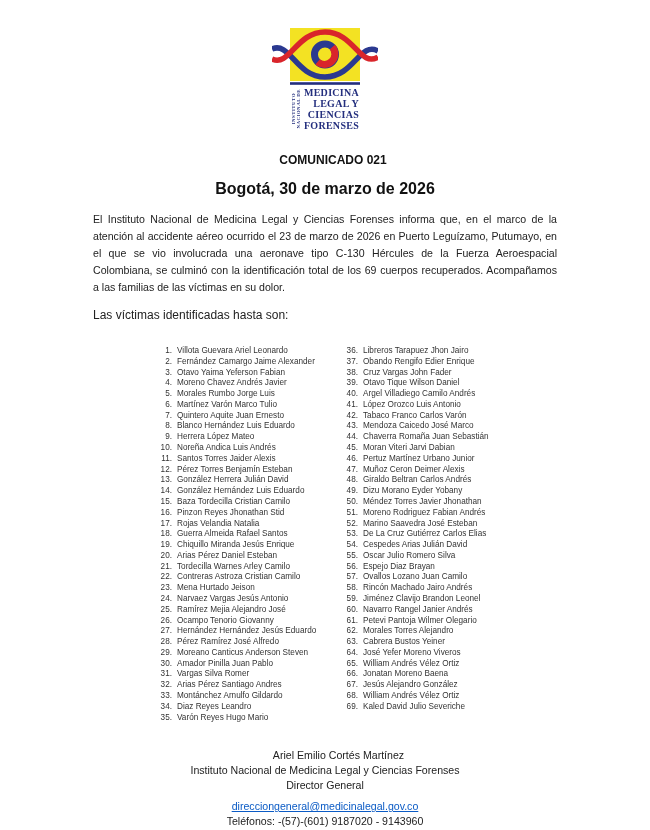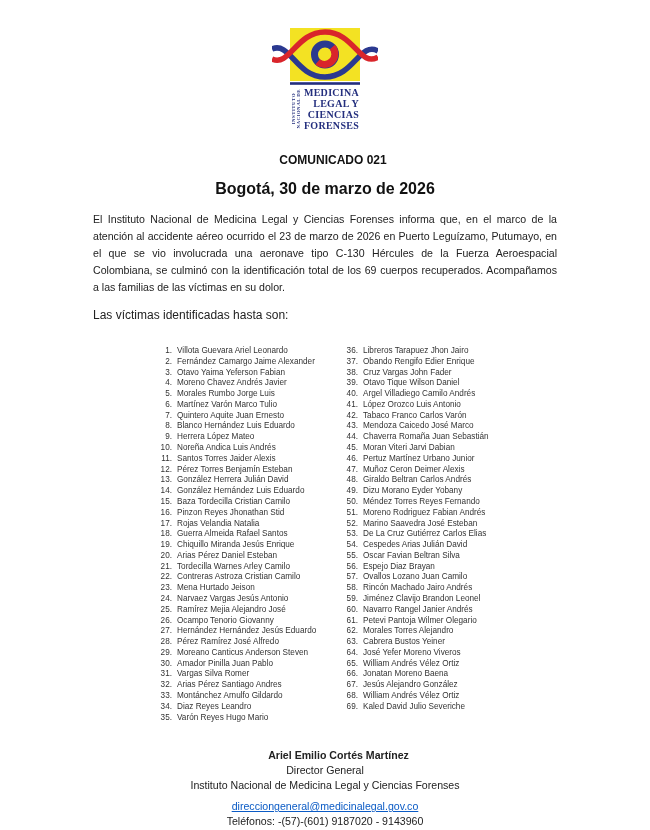"Méndez Torres Reyes Fernando" span.vname { text: Reyes Fernando -> Javier Jhonathan }
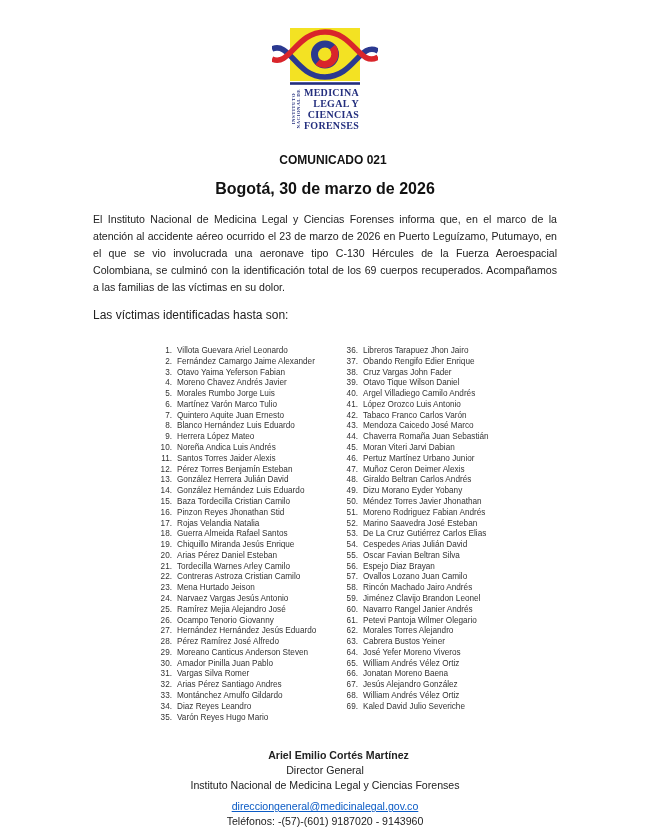"Oscar Favian Beltran Silva" span.vname { text: Favian Beltran -> Julio Romero }
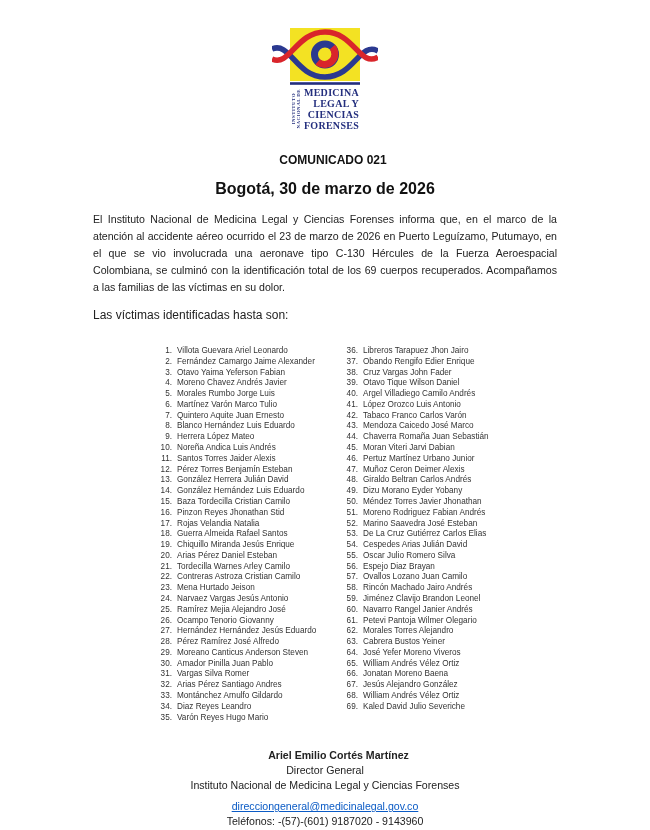"Ariel Emilio Cortés Martínez" .sig-name { font-weight: bold -> normal }
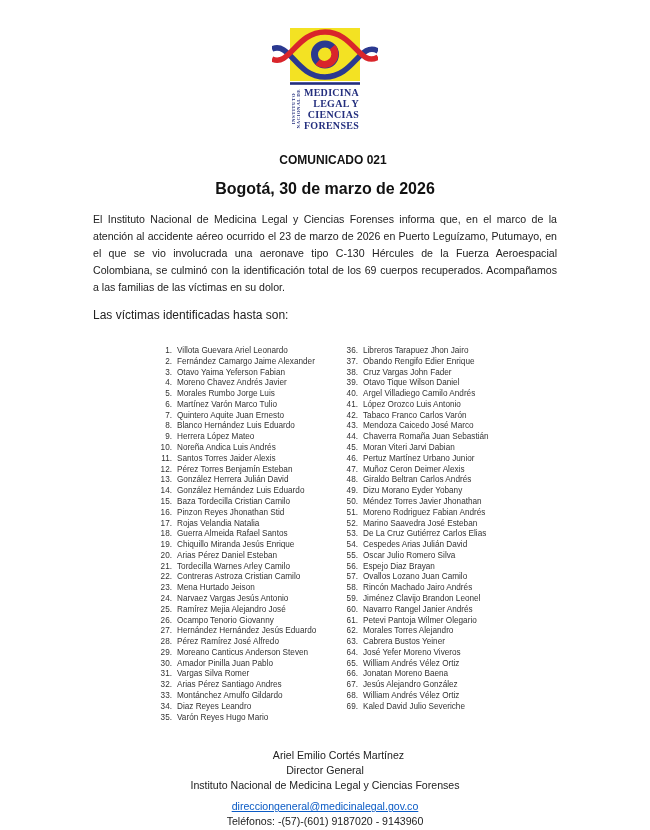"Director General" div { order: before "Instituto Nacional de Medicina Legal" -> after "Instituto Nacional de Medicina Legal" }
